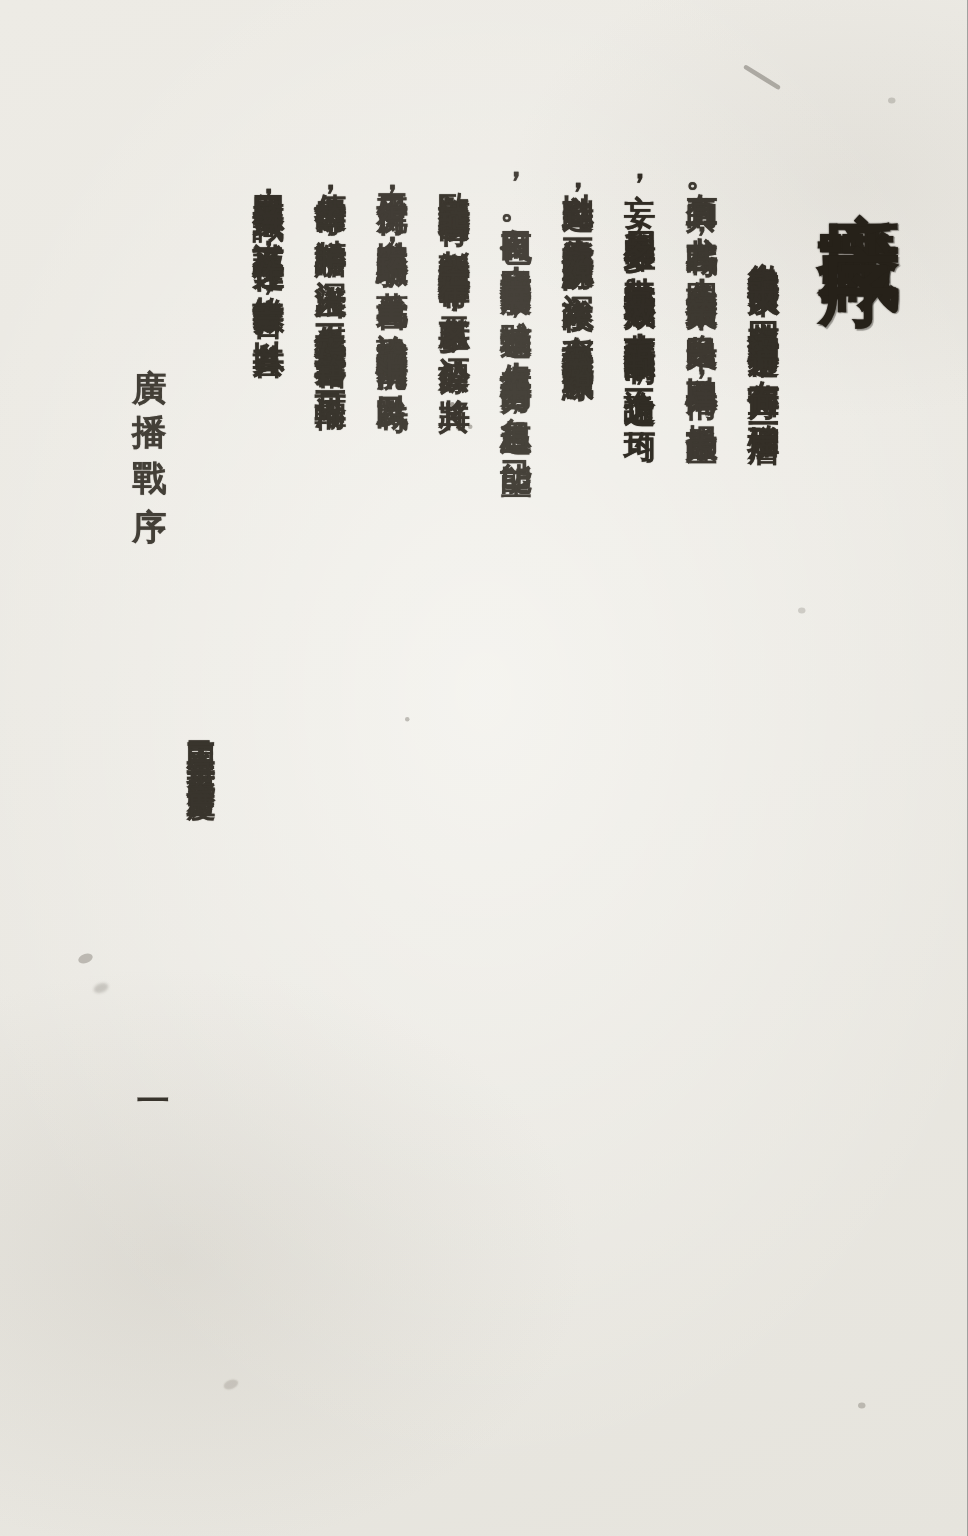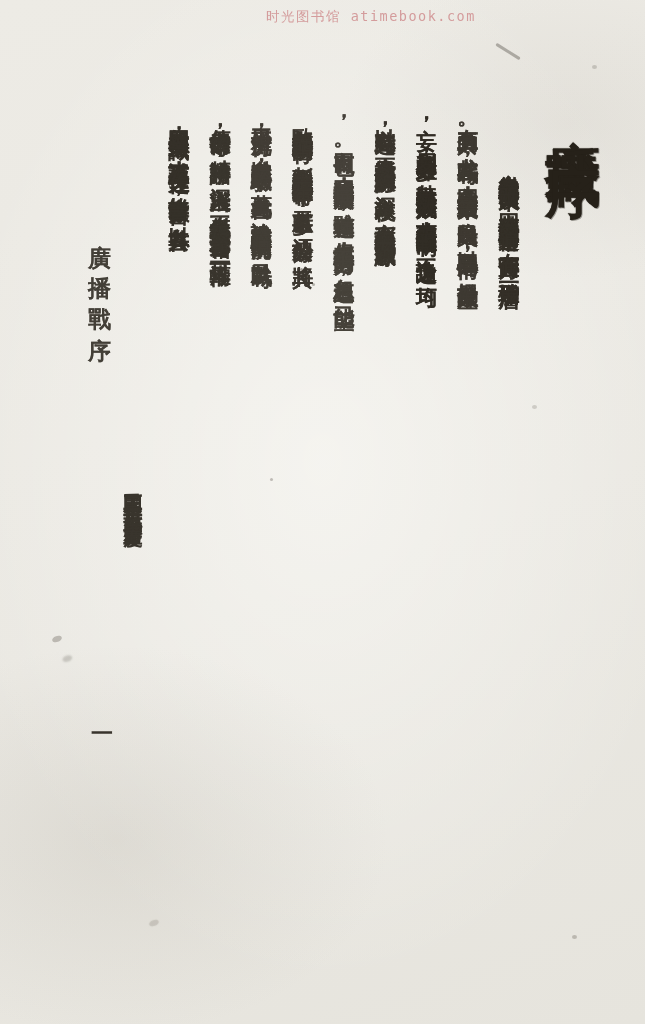"时光图书馆 atimebook.com" div.watermark { html: <div>时光图书馆 atimebook.com</div> -> none }
